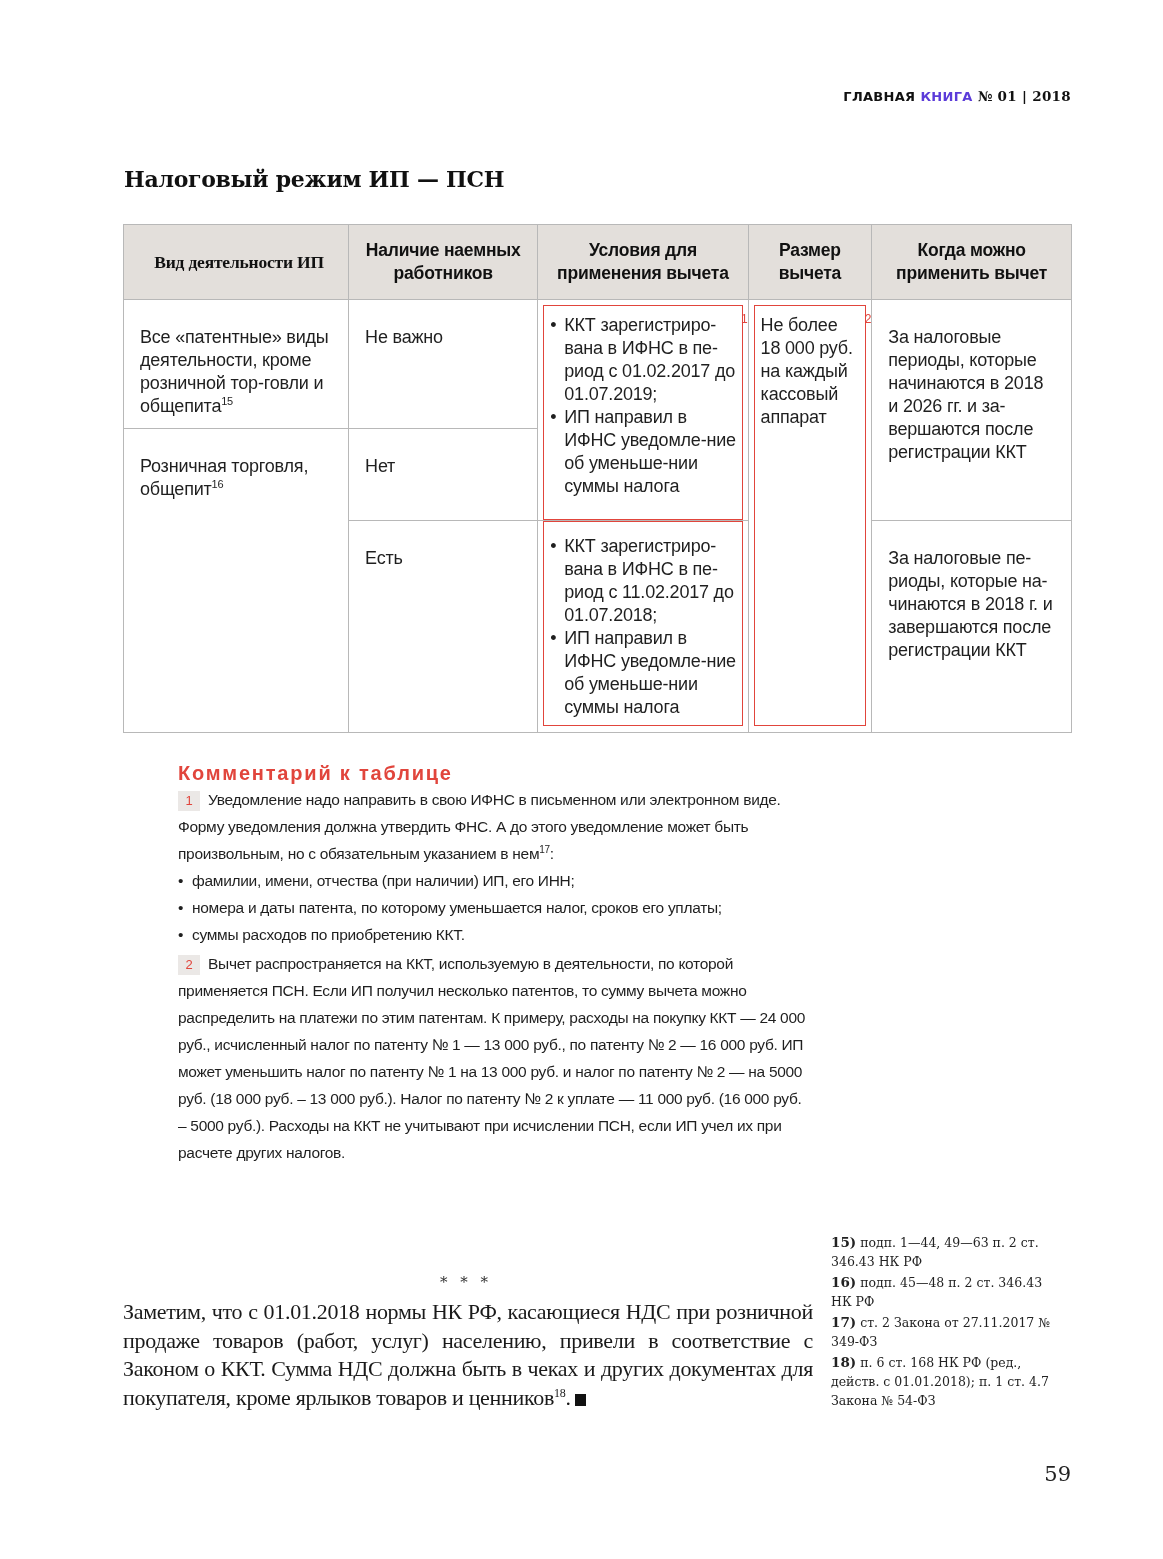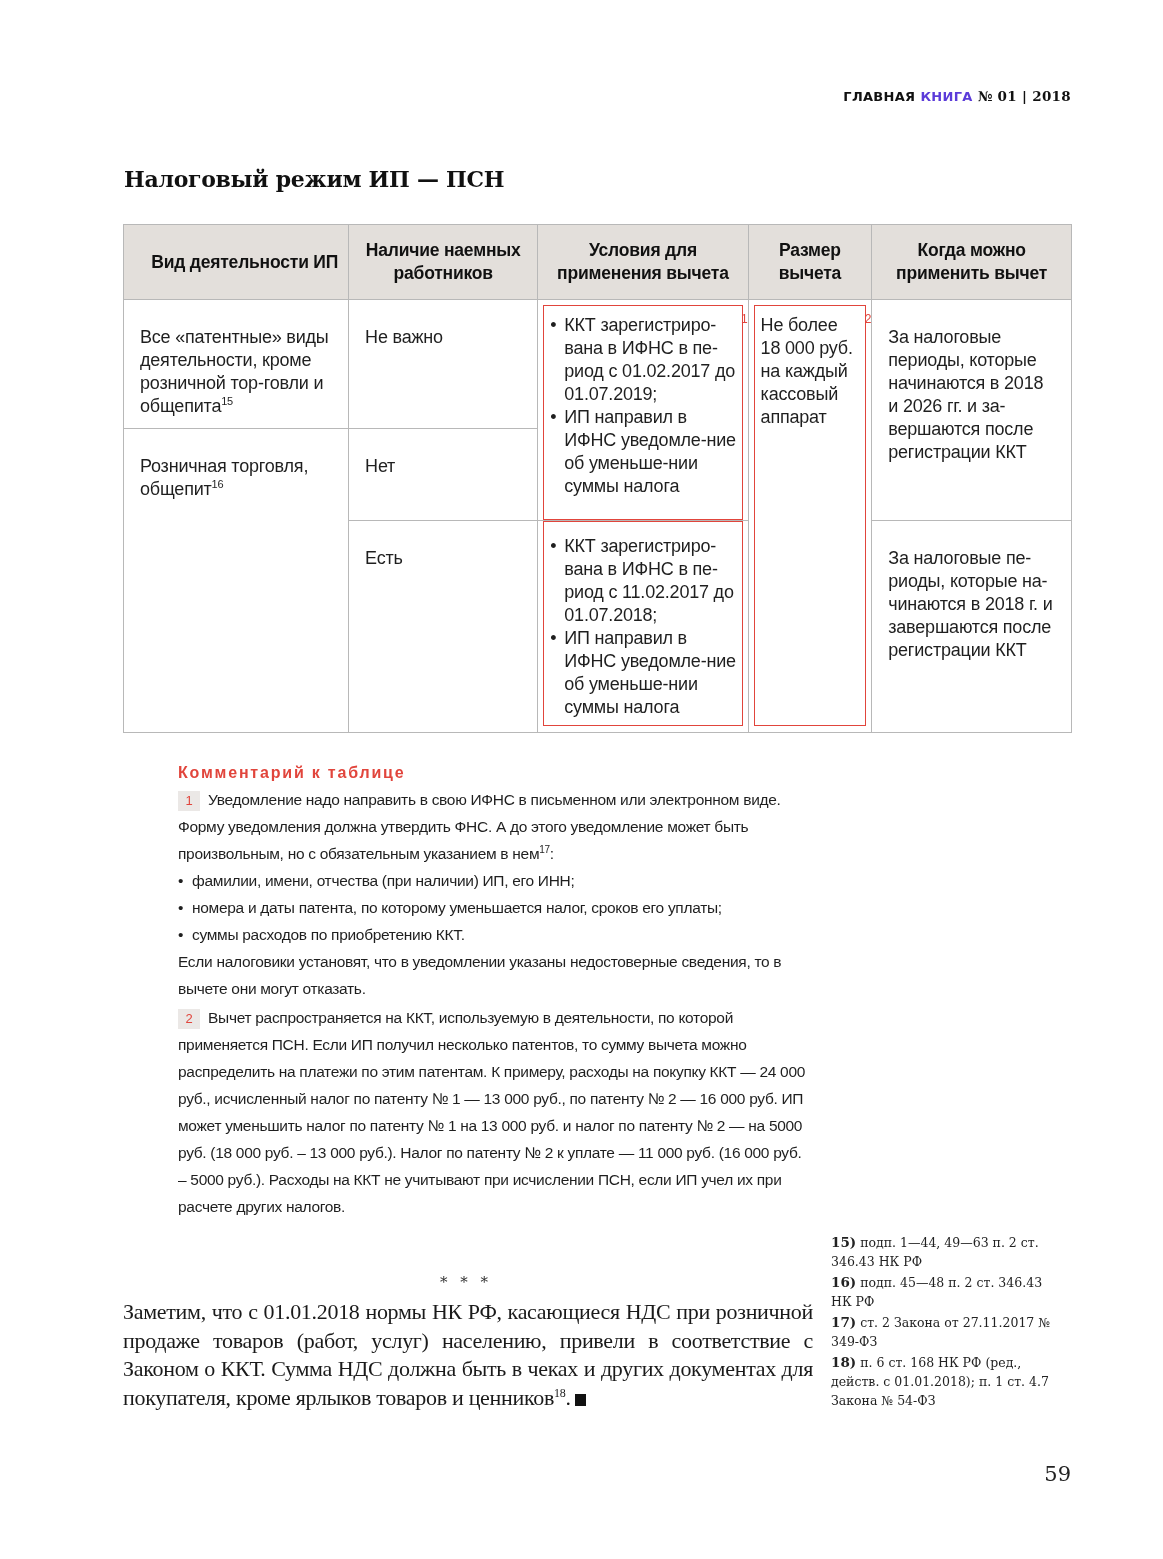"Вид деятельности ИП" .ptable th.left { font-family: none -> Liberation Serif, serif; text-align: right -> center }
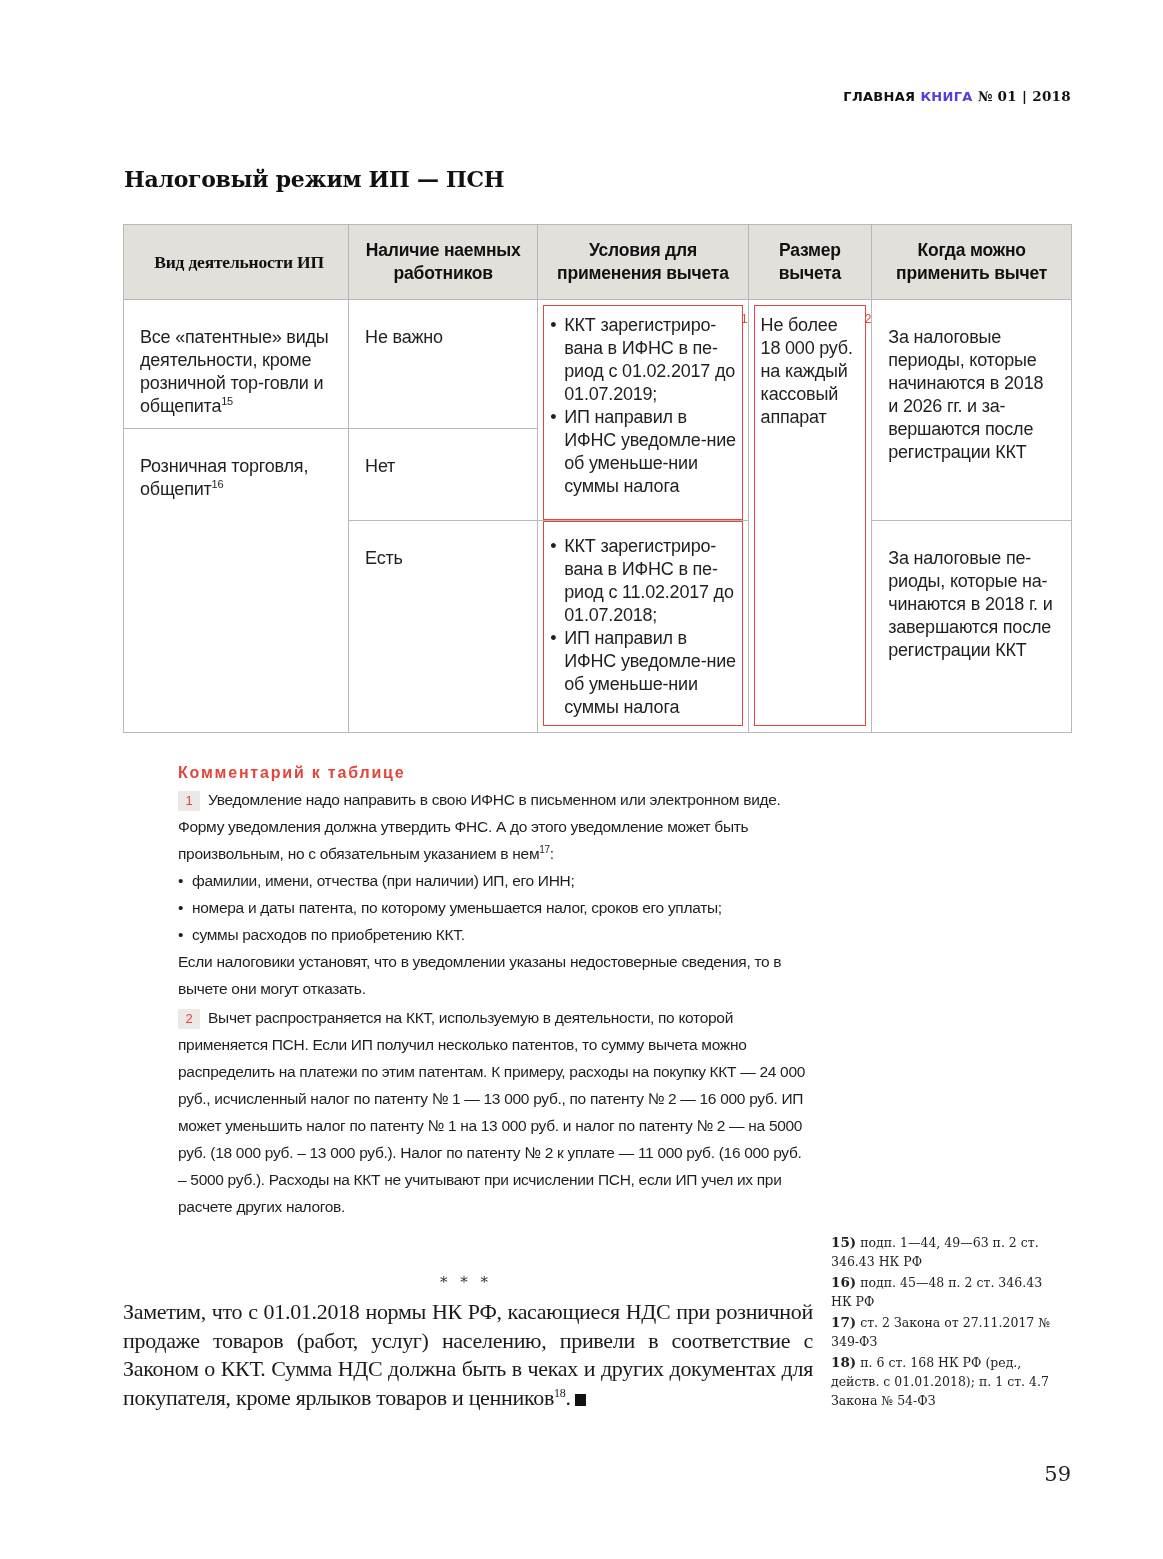"Комментарий к таблице" .comment .heading { font-size: 16px -> 20px }
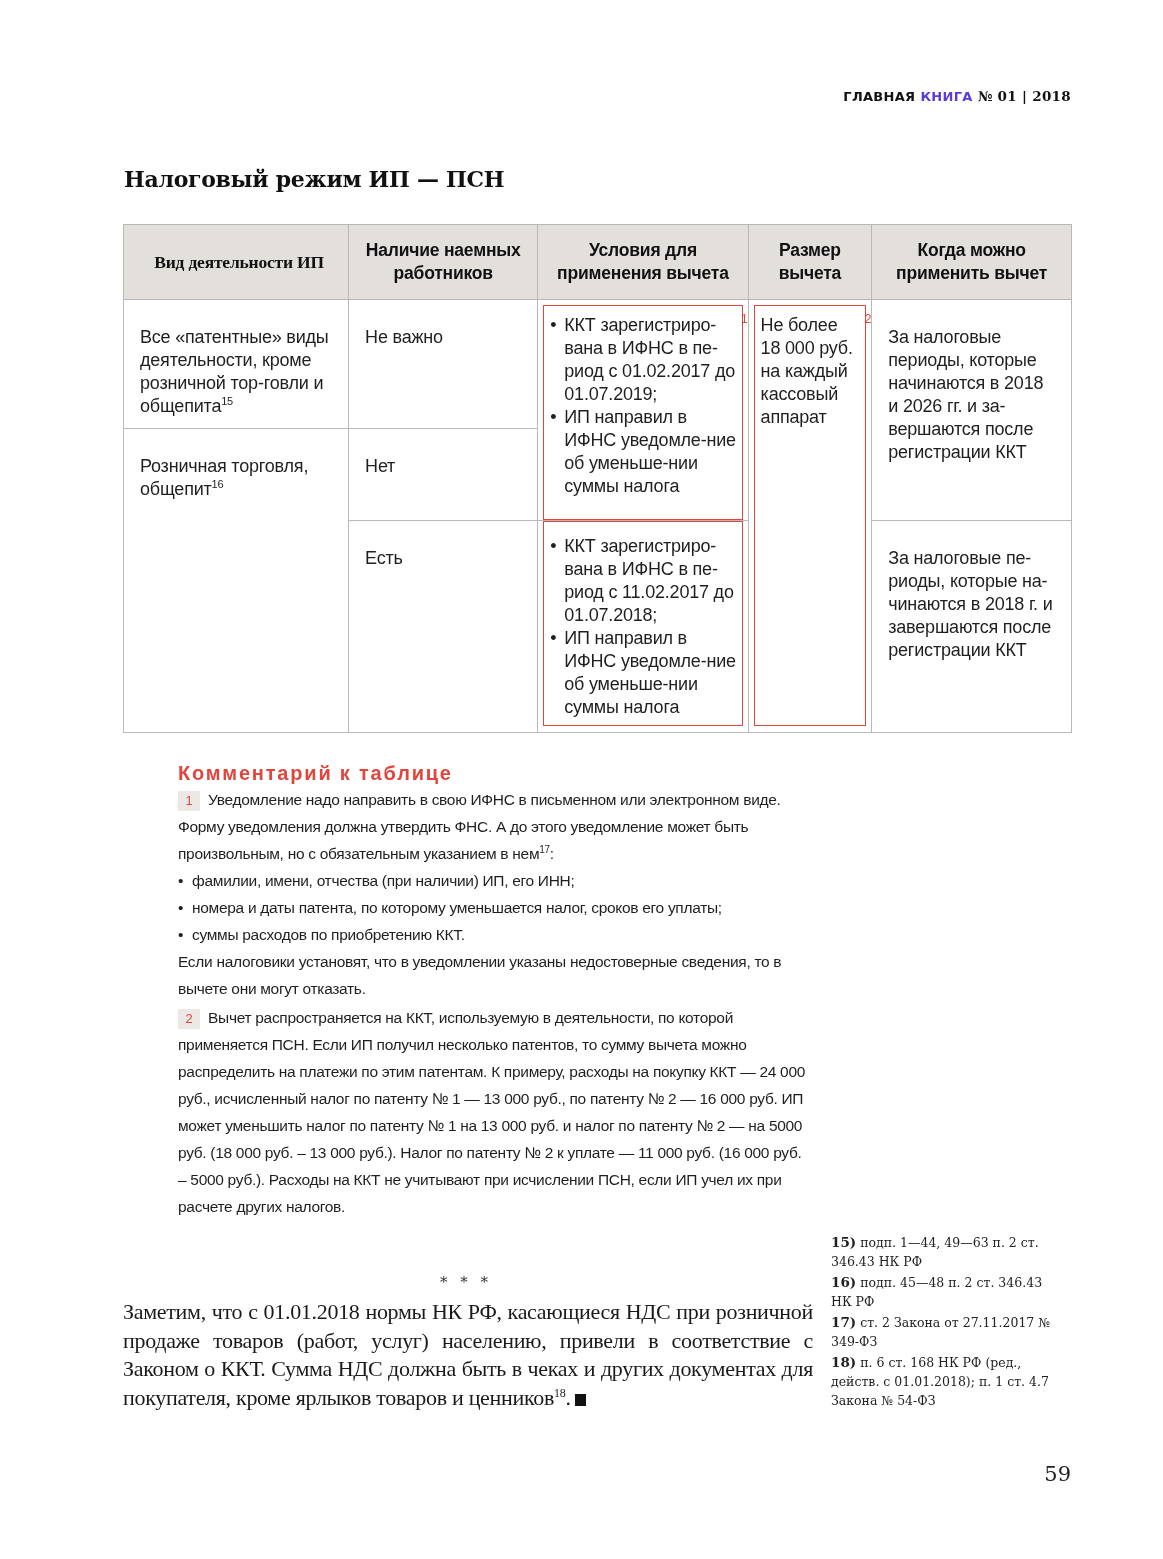"Если налоговики установят, что в" p { html: <p>Если налоговики установят, что в уведомлении указаны недостоверные сведения, то в вычете они могут отказать.</p> -> none }
